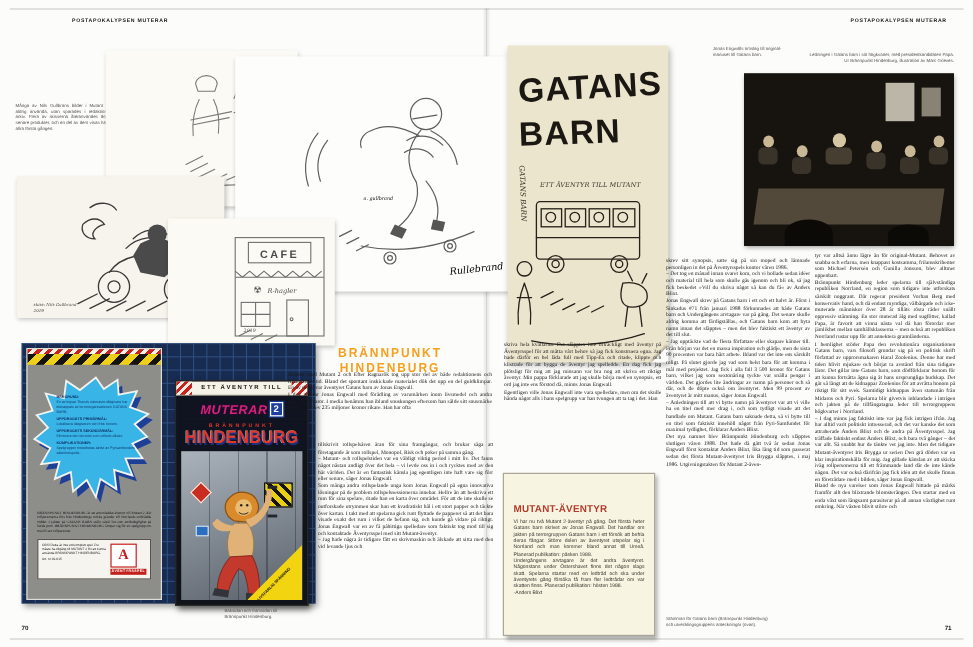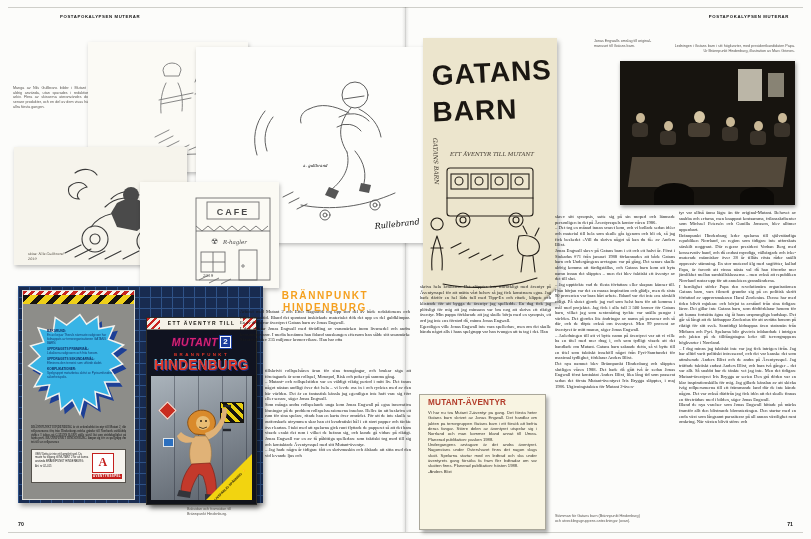"MUTANT" span.logo-mutant { text: MUTANT -> MUTERAR }
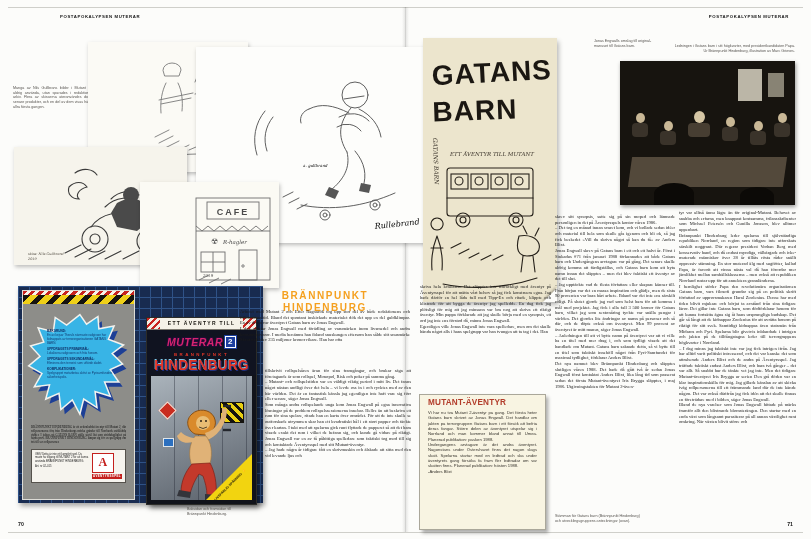"MUTANT-ÄVENTYR" .sidebar { padding: 3px 8px -> 25px 8px }
